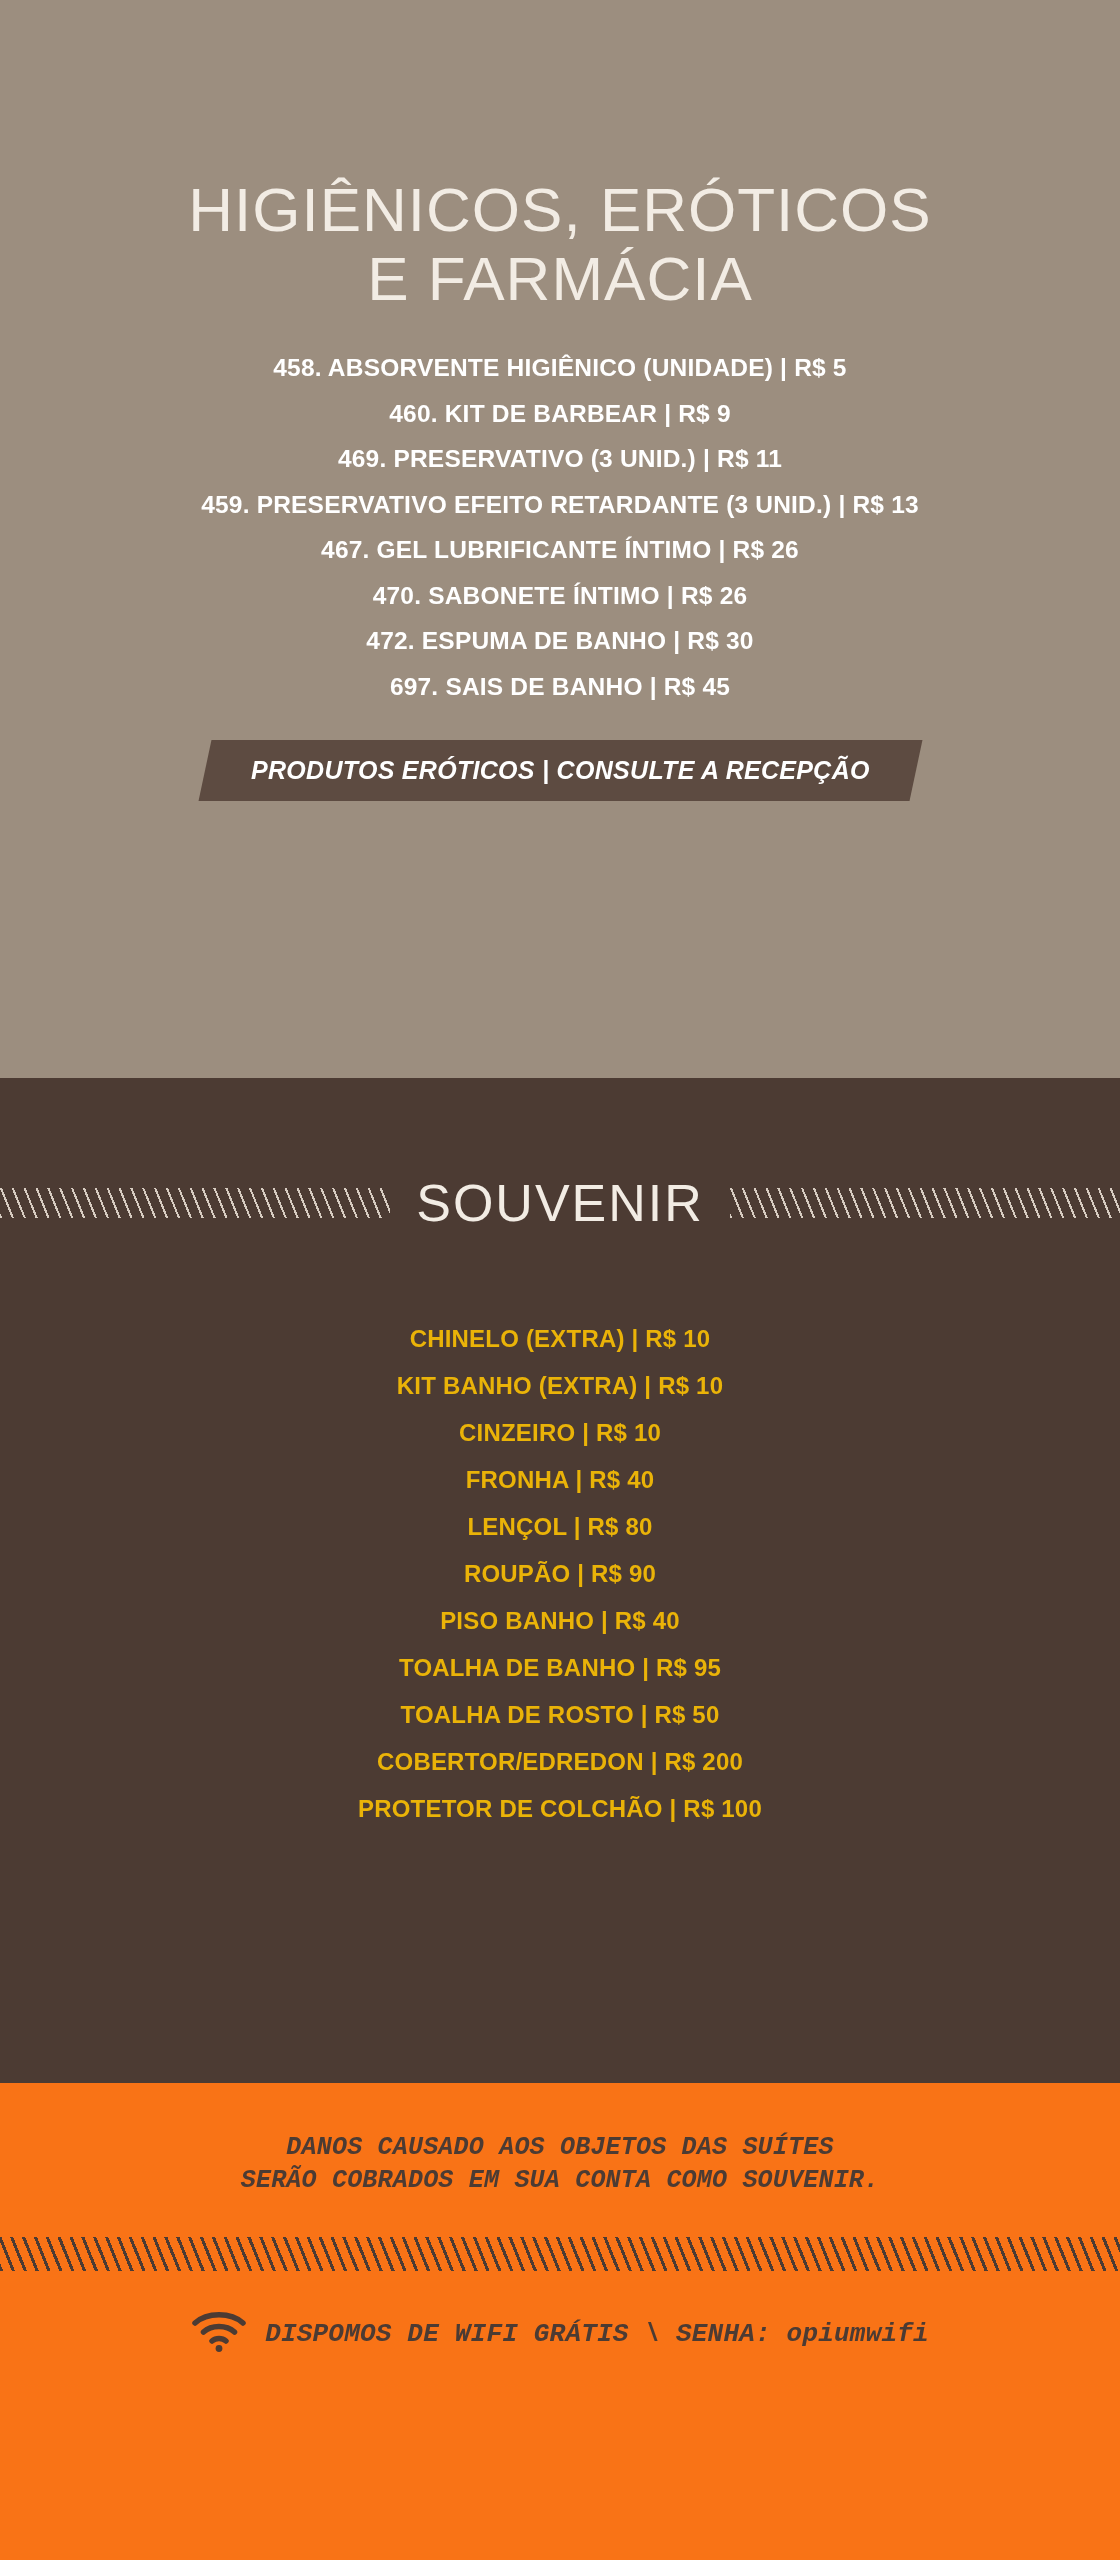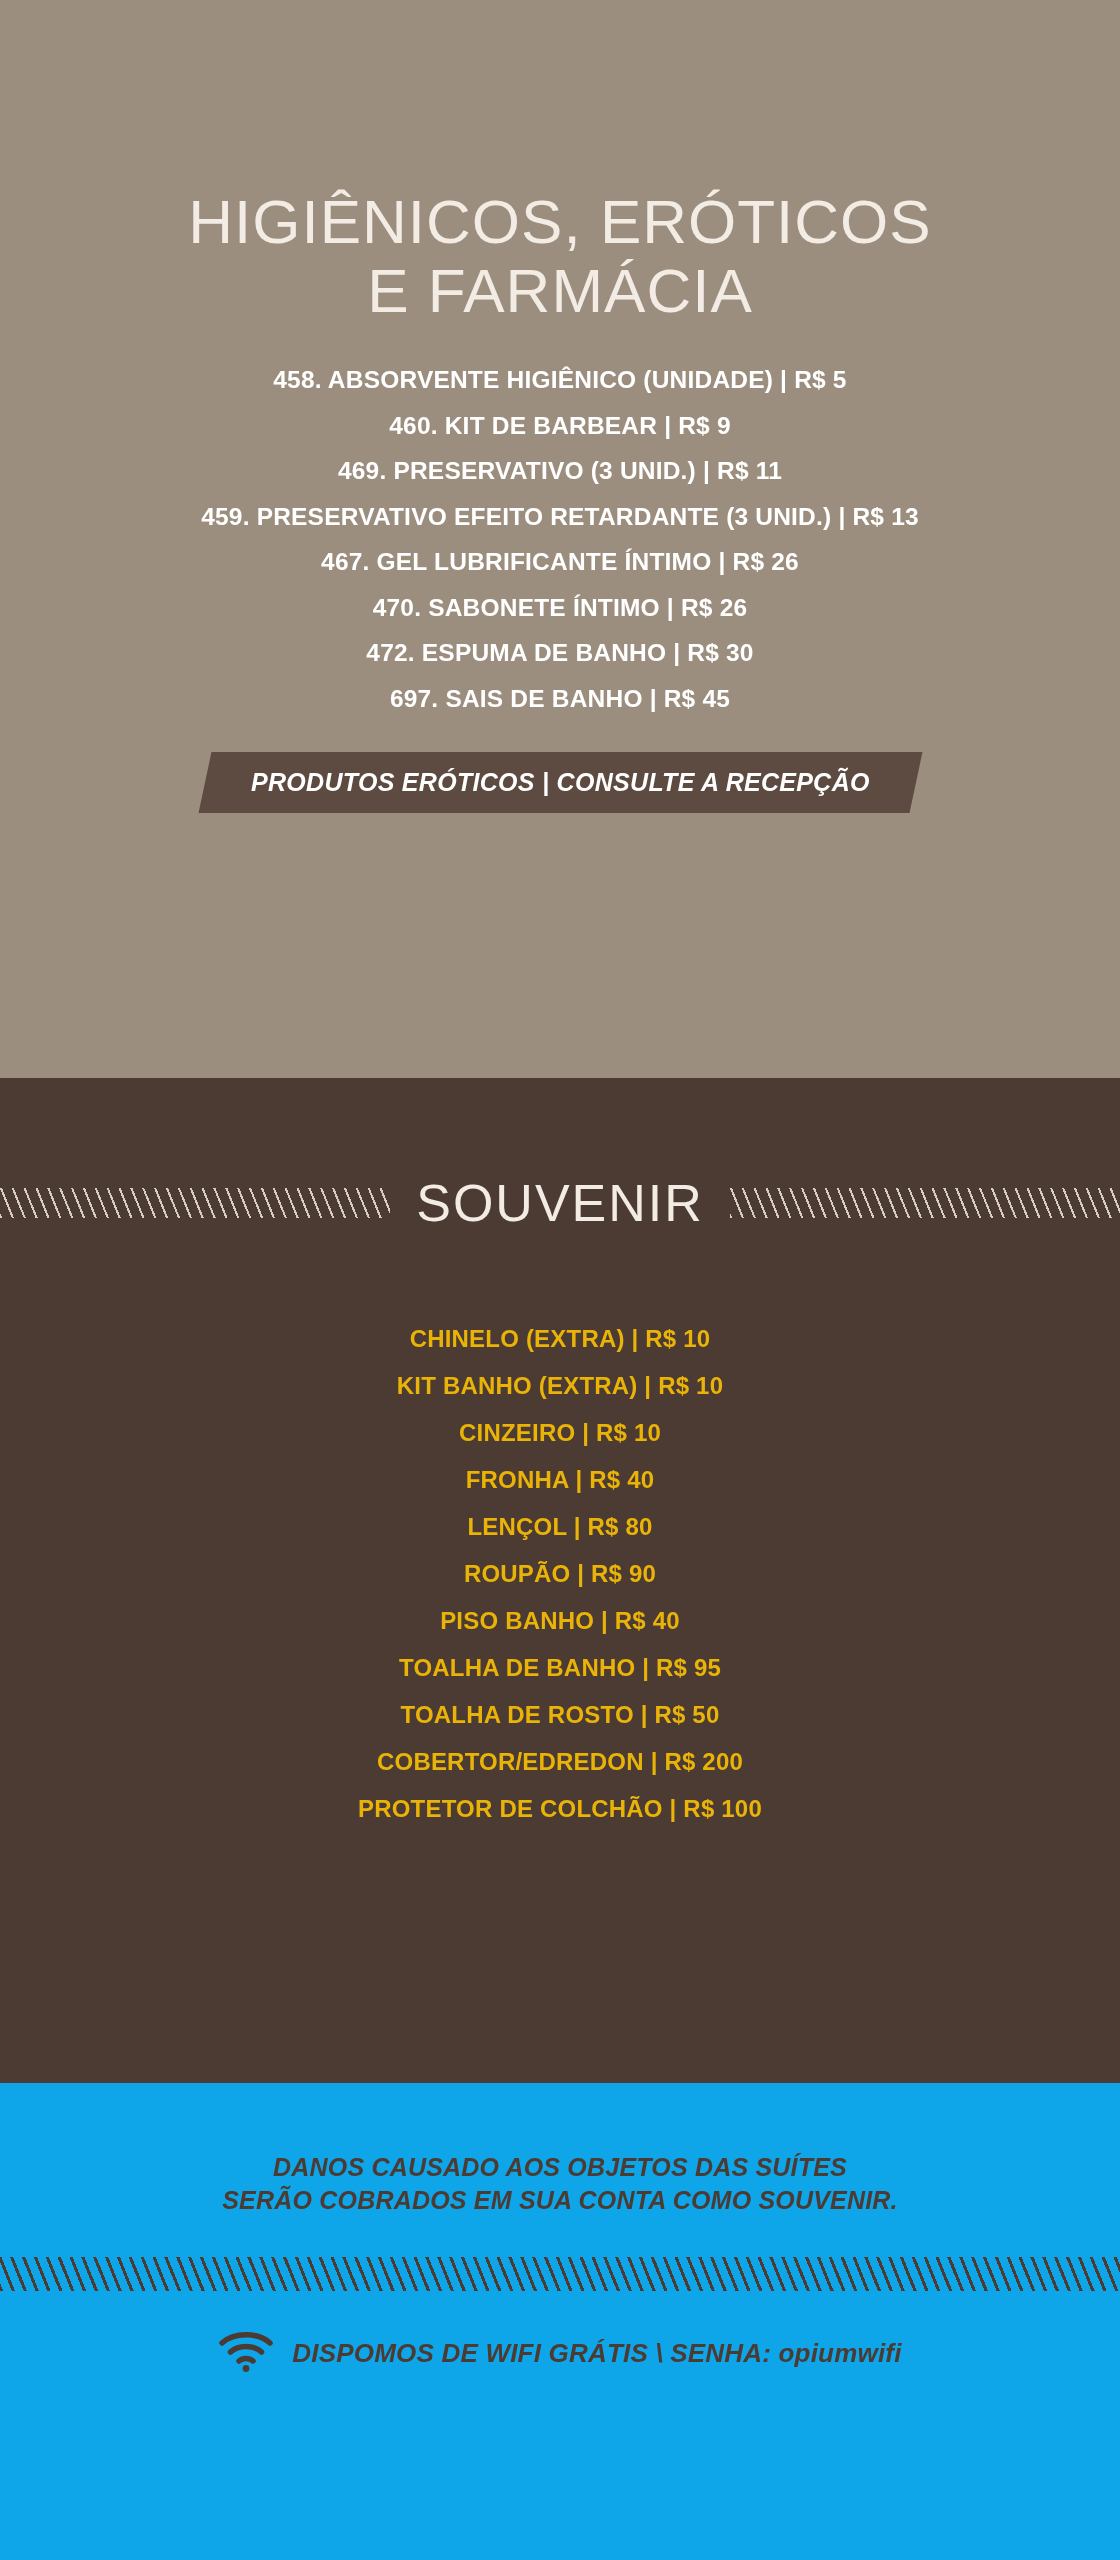"HIGIÊNICOS, ERÓTICOS" .sec-hygiene h1 { margin: 12px -> 0 }
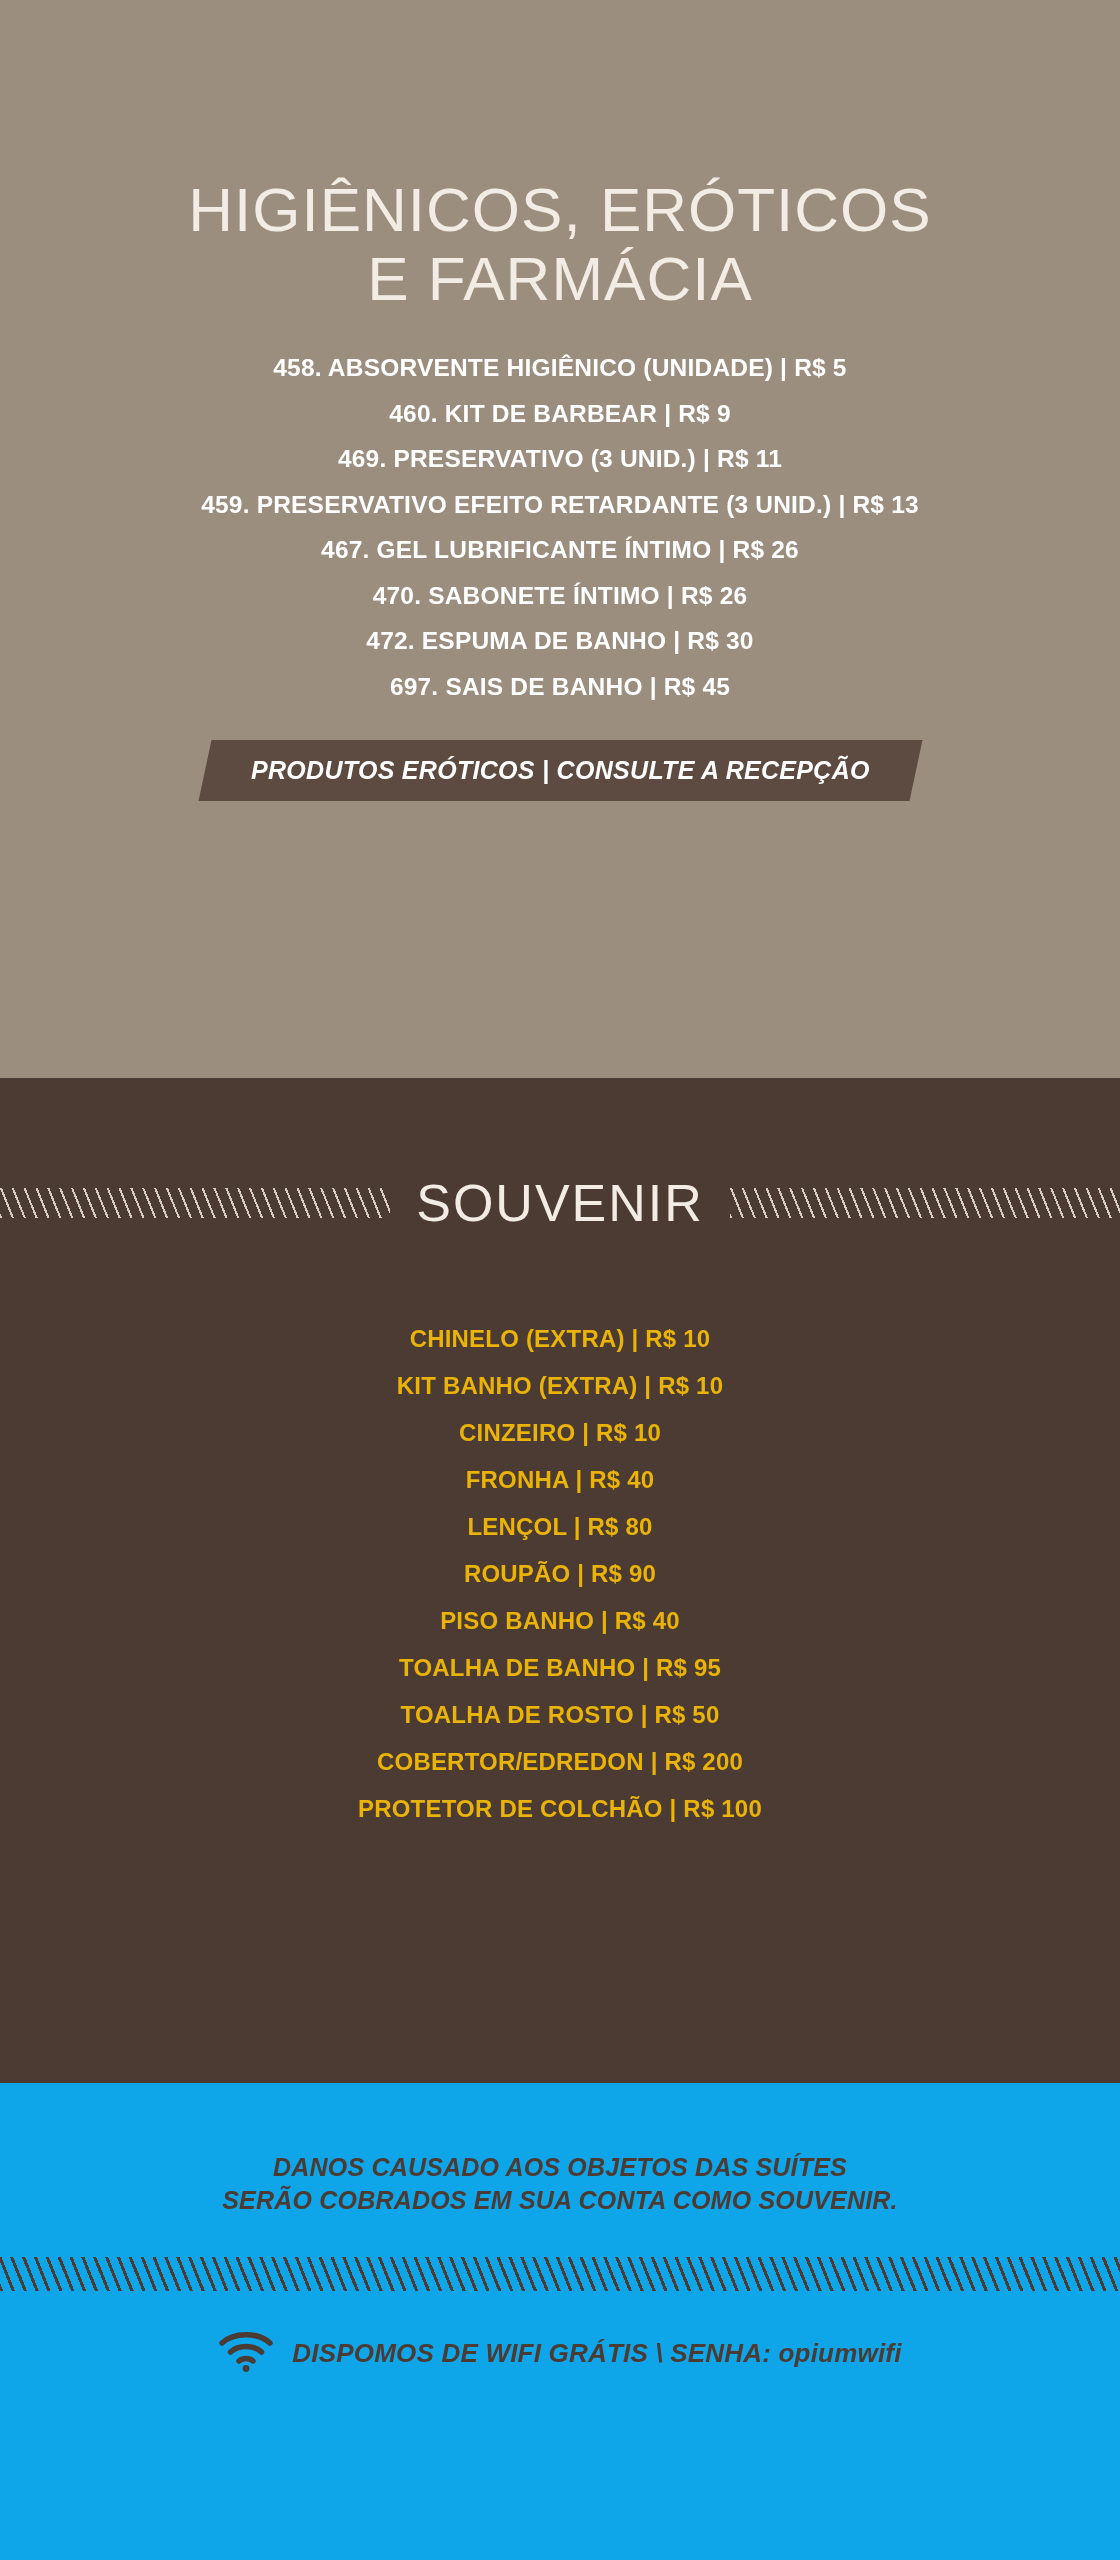"DANOS CAUSADO AOS OBJETOS DAS" .sec-footer { background: #0ea5e9 -> #f97316; font-family: none -> Liberation Mono, monospace; padding-top: 68px -> 48px }
